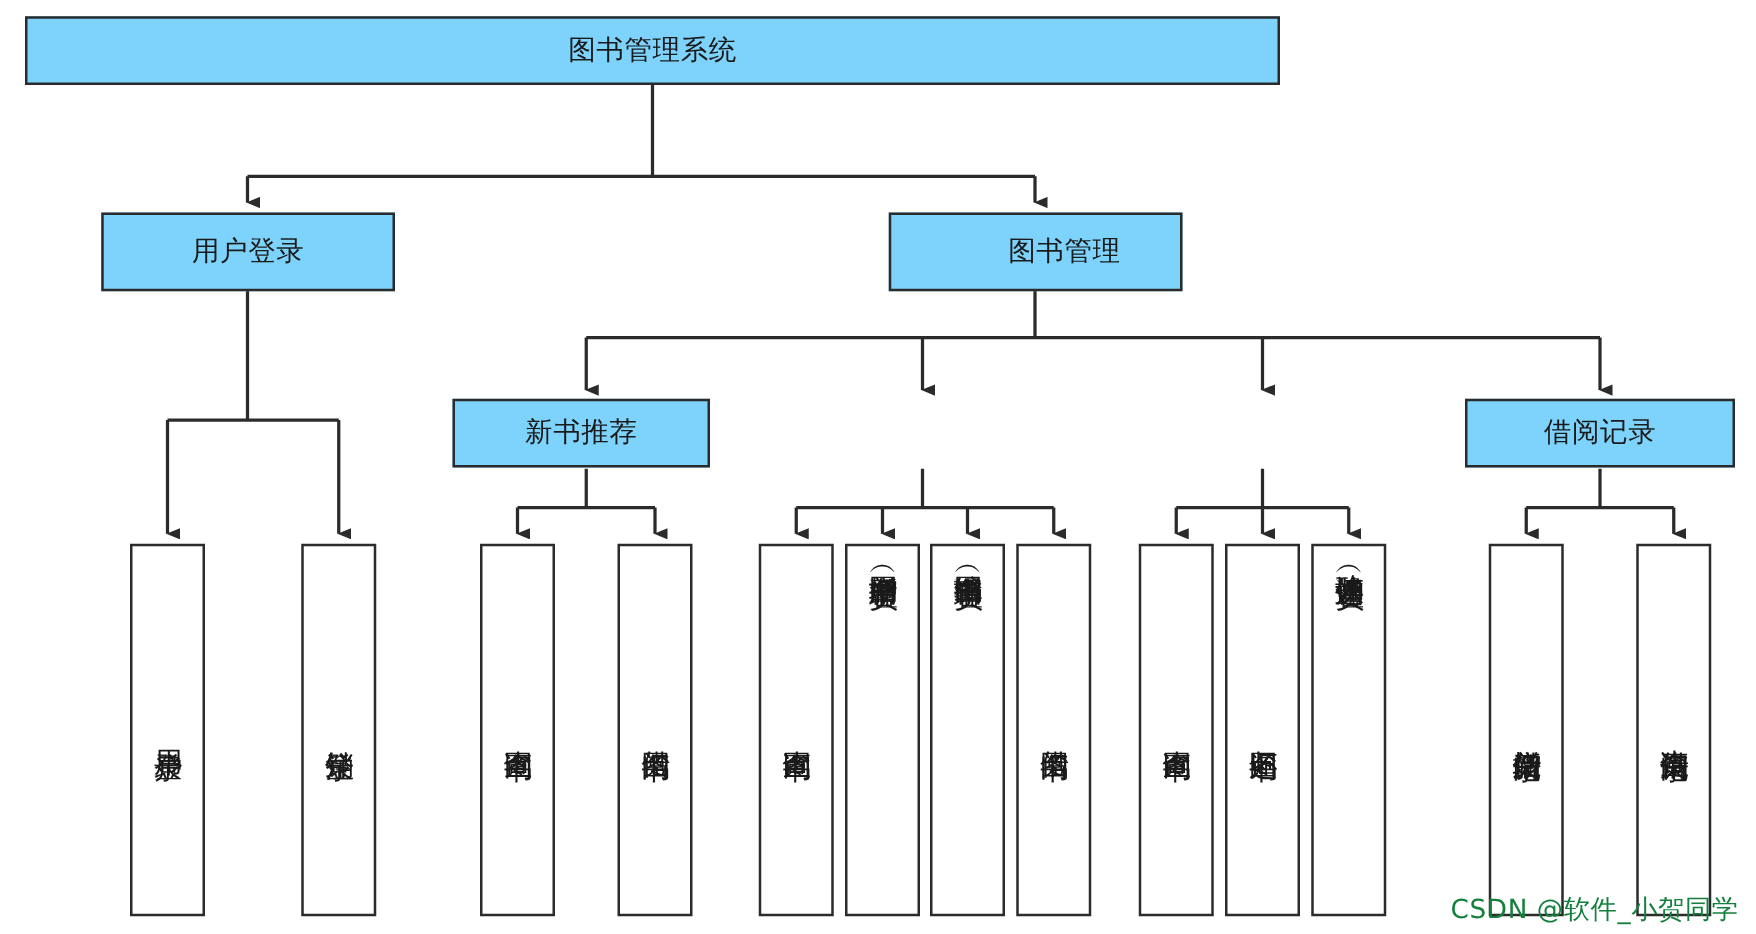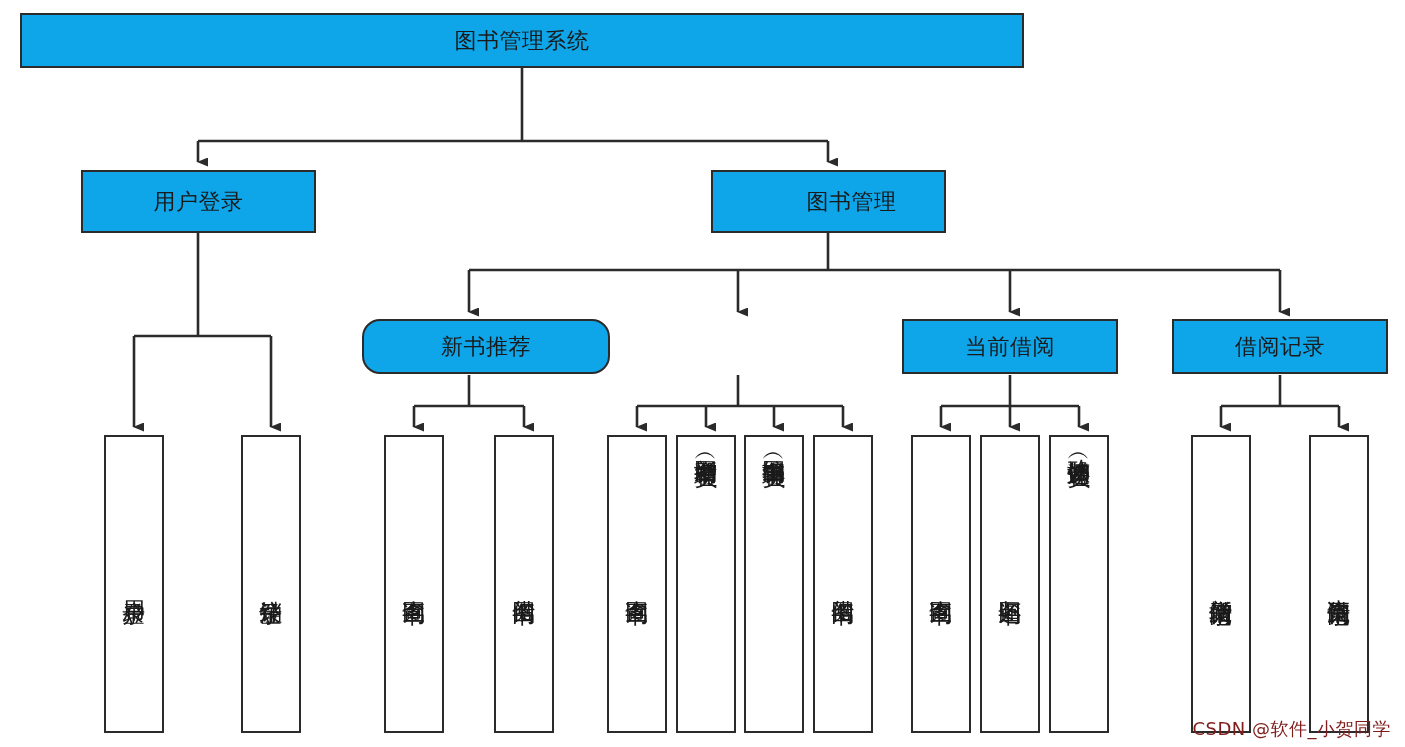"图书管理系统" .node-box { background: #0ea5e9 -> #7dd3fc }
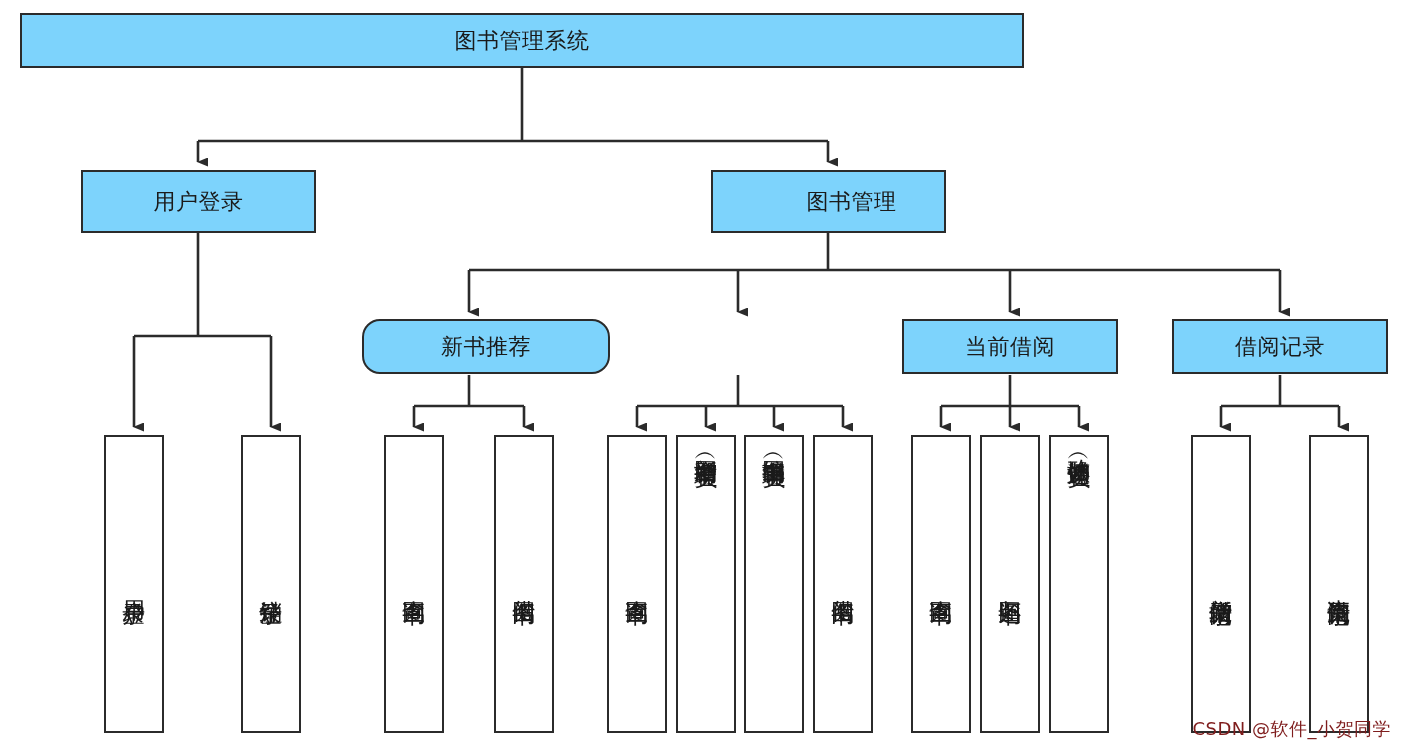"新书推荐" div.node-box { border-radius: 18px -> none; width: 248px -> 206px }
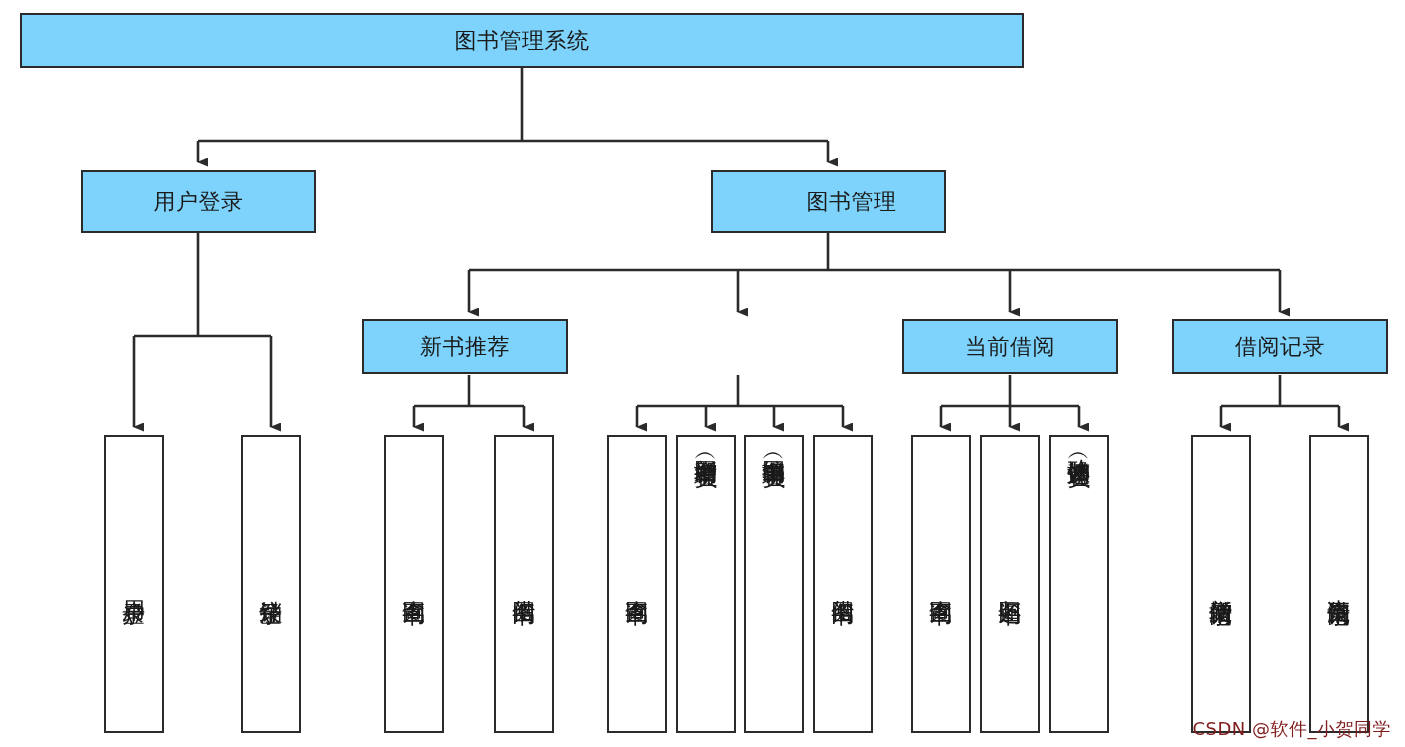"当前借阅" div.node-box { html: <div> <span>当前借阅</span> </div> -> none }
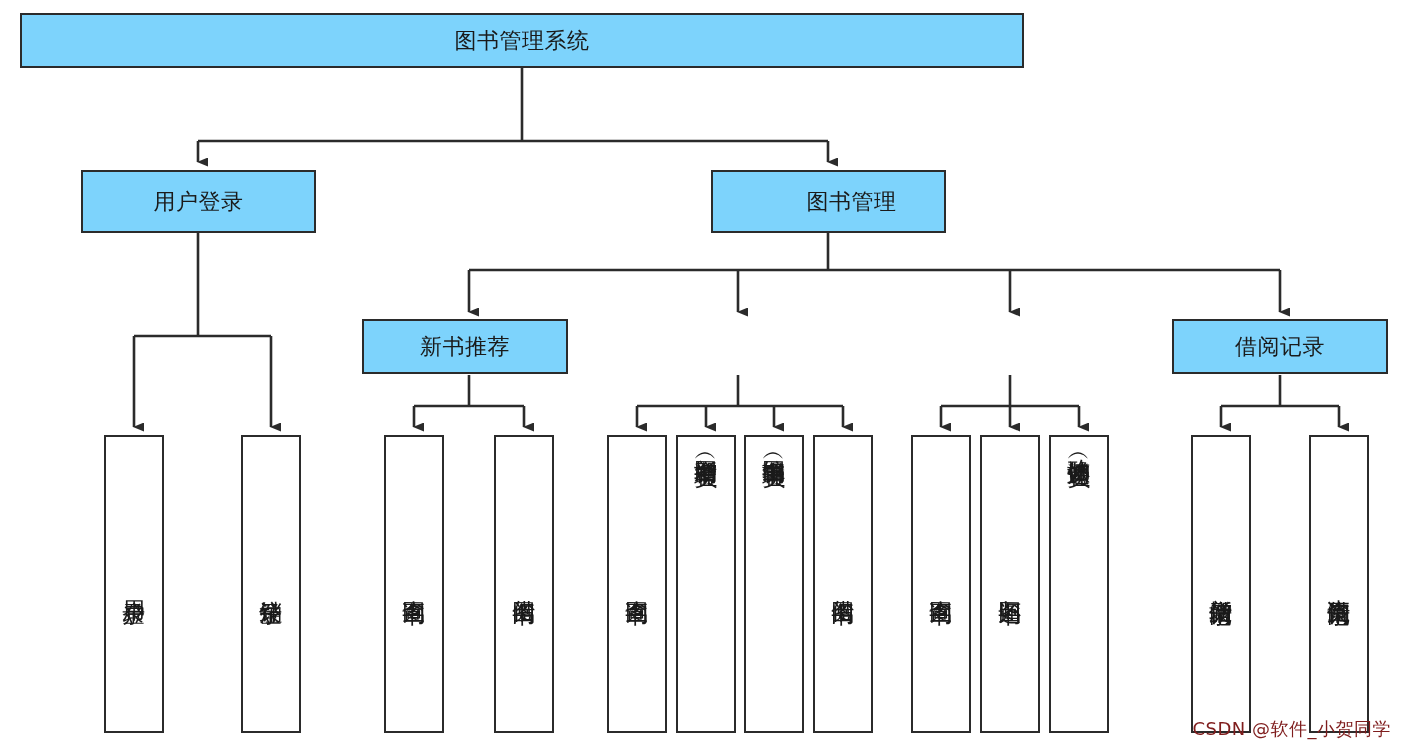"CSDN @软件_小贺同学" .watermark { color: #7f1d1d -> #15803d; font-size: 18px -> 21px }
